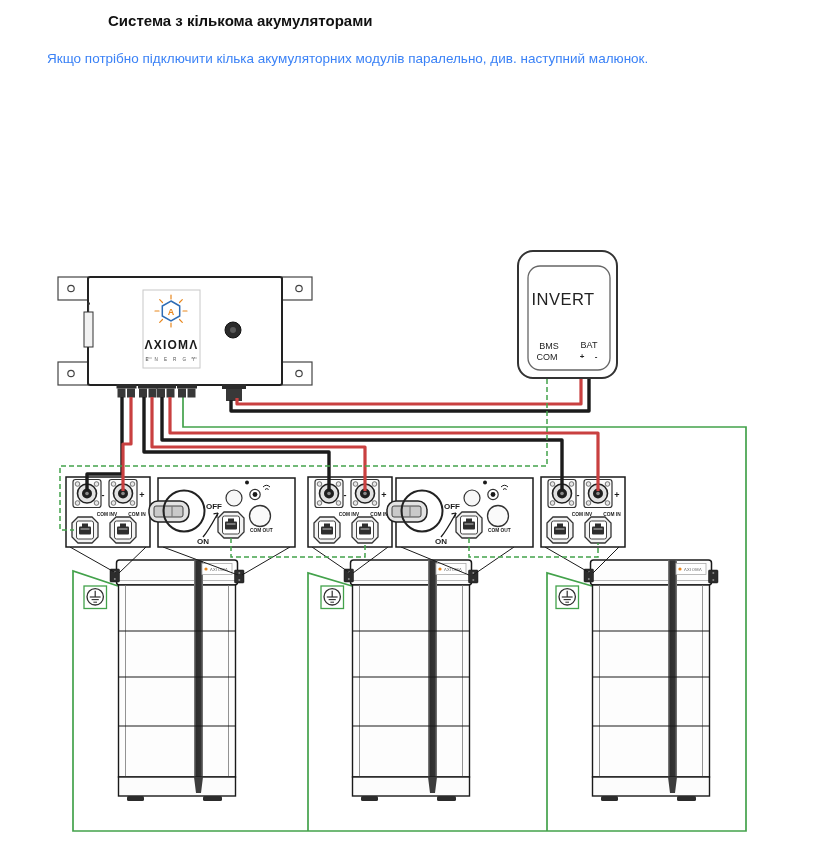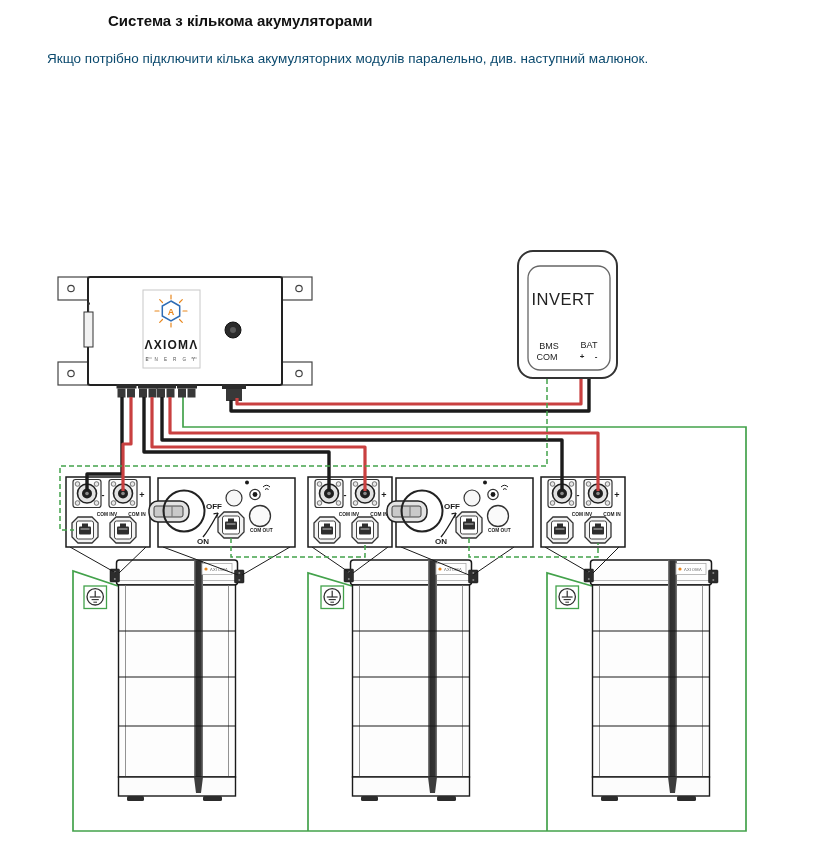"Якщо потрібно підключити кілька" .para { color: #0c4a6e -> #3b82f6 }
